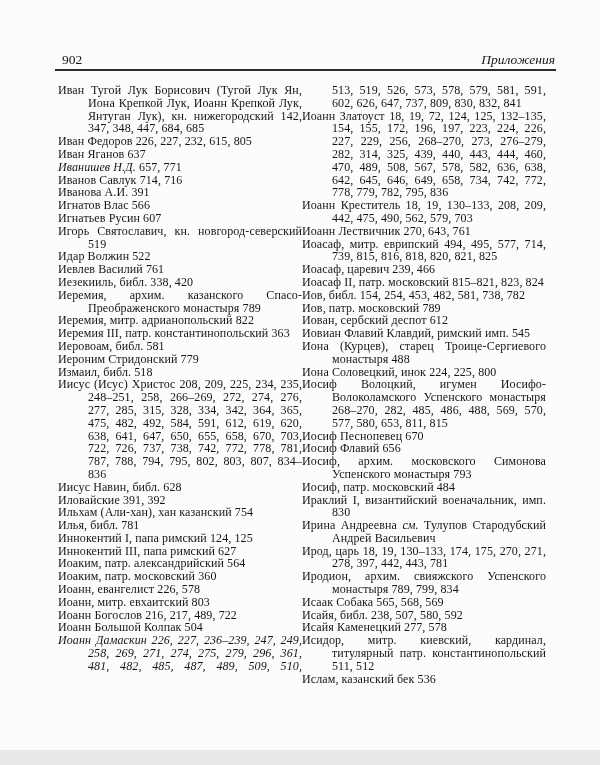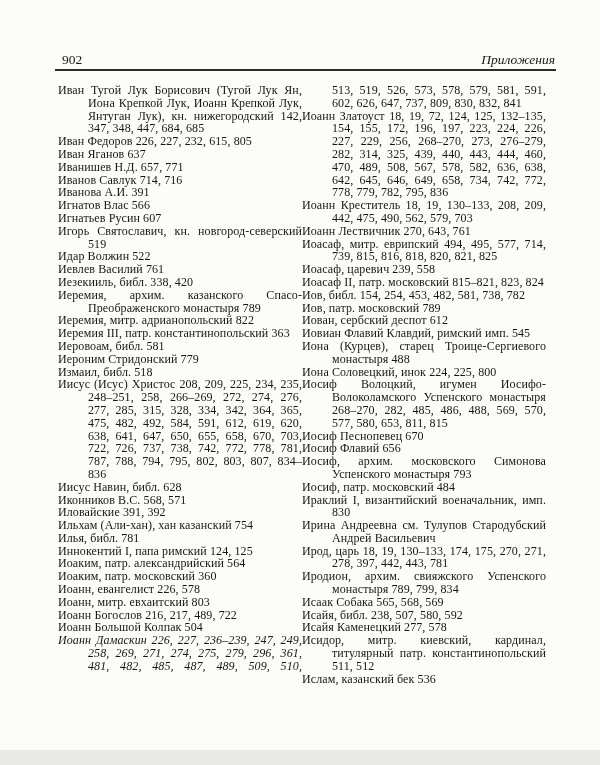"Иванишев Н.Д." .it { font-style: none -> italic }
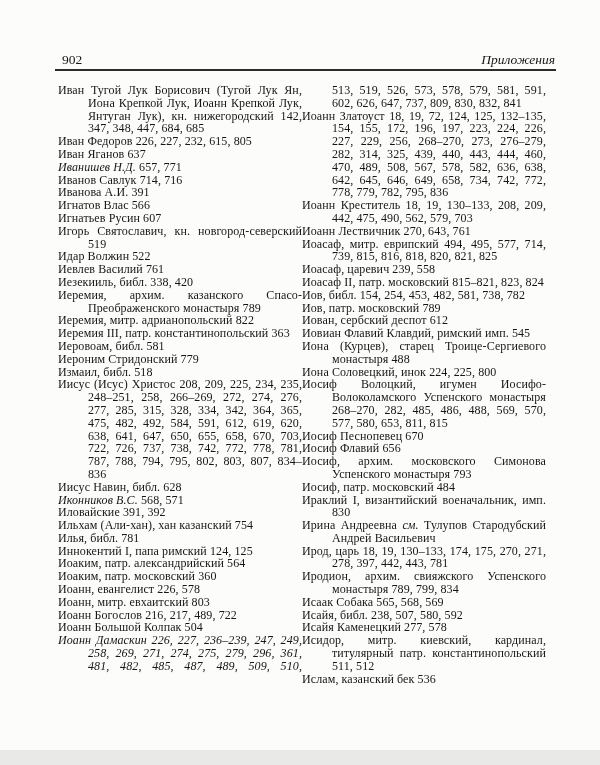"Иоасаф, царевич 239, 558" span { text: 558 -> 466 }
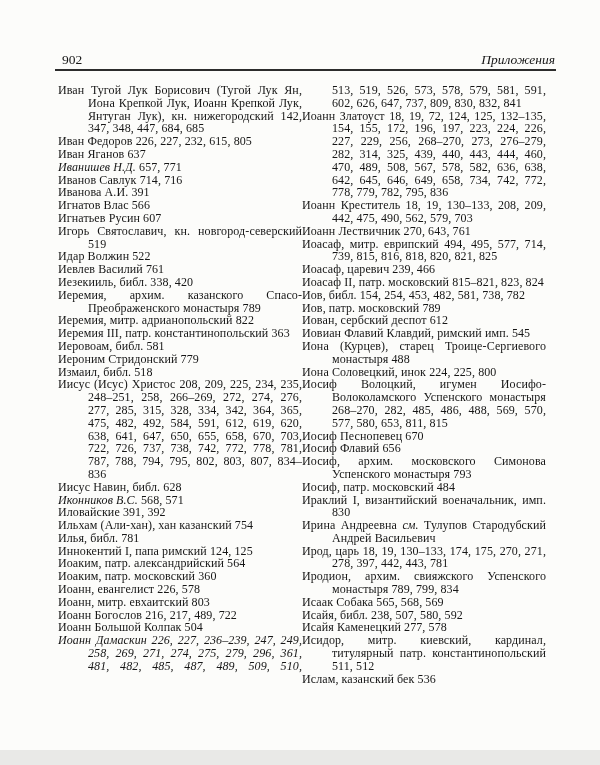"Иконников В.С. 568, 571" div.entry { html: <div><span>Иконников В.С.</span><span> 568, 571</span></div> -> none }
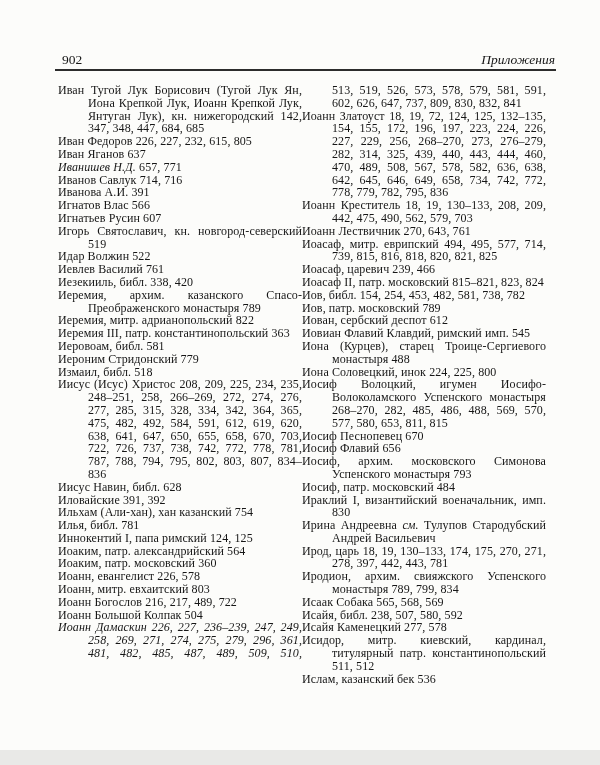"Иннокентий III, папа римский 627" div.entry { html: none -> <div><span>Иннокентий III, папа римский 627</span></div> }
